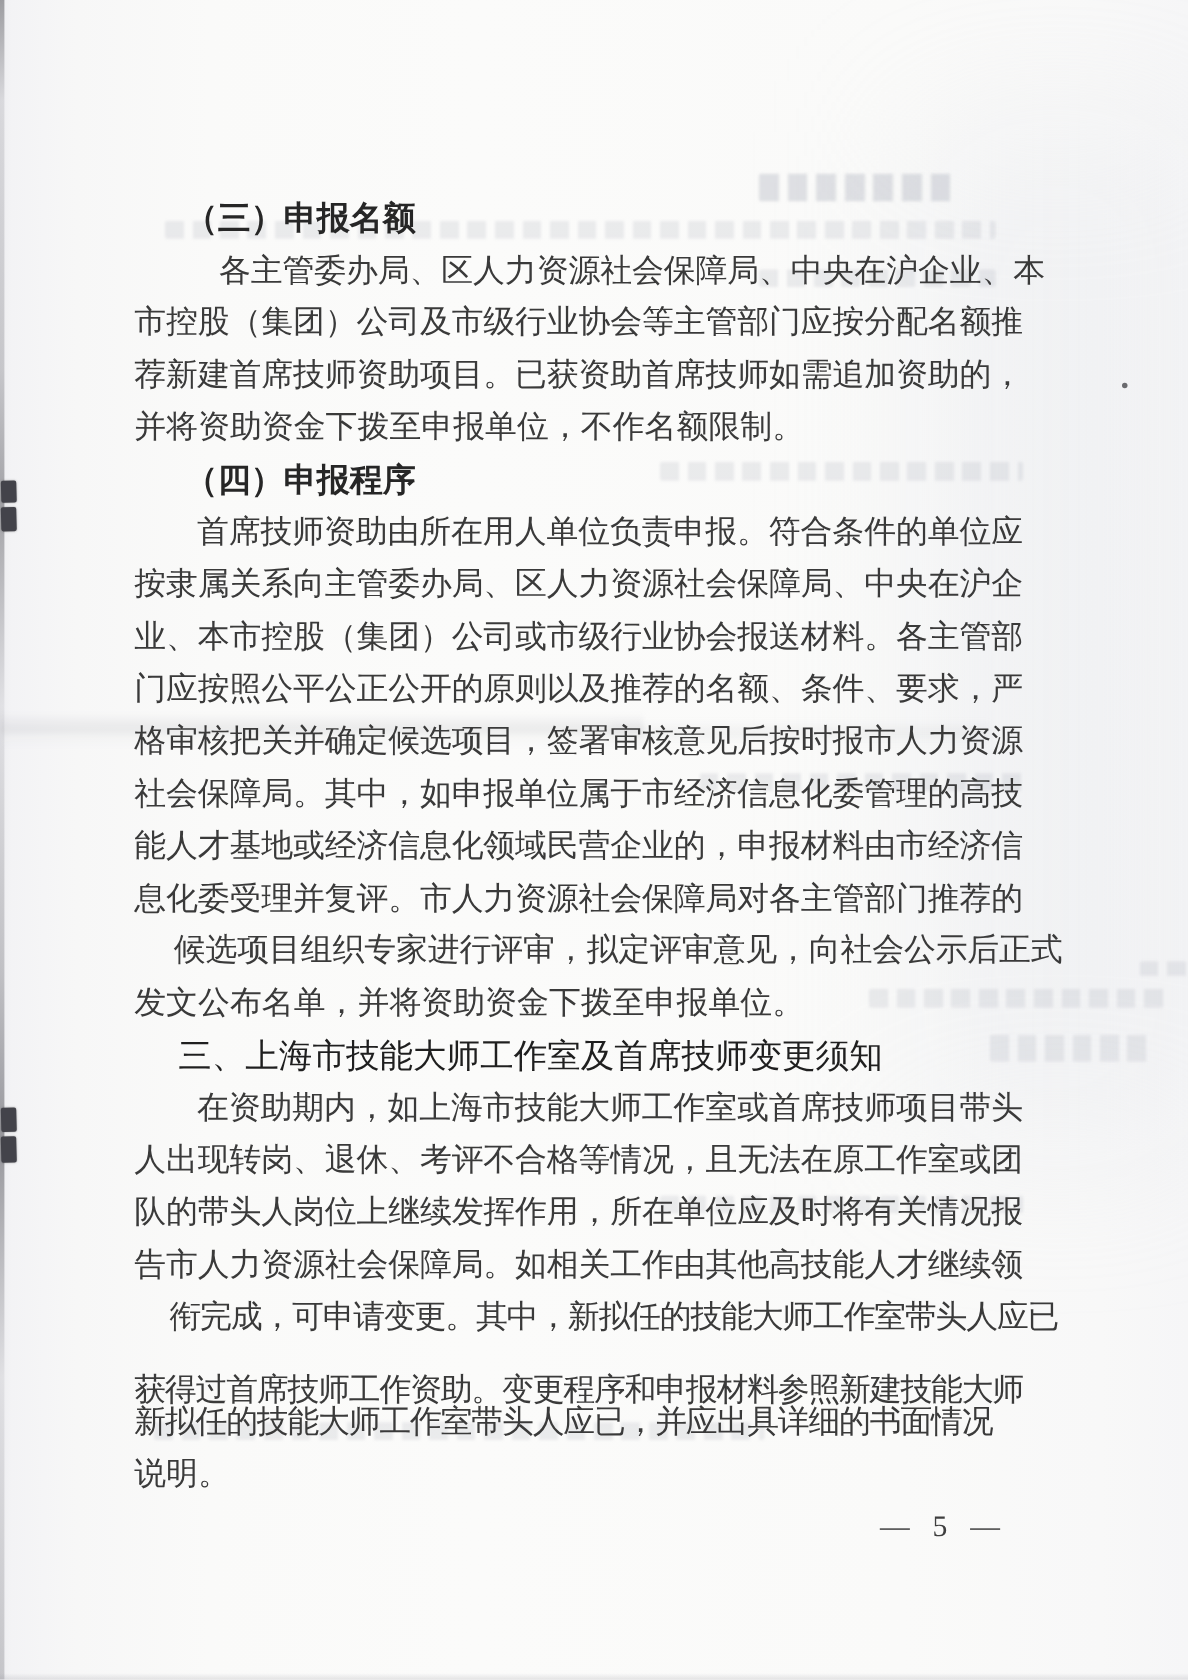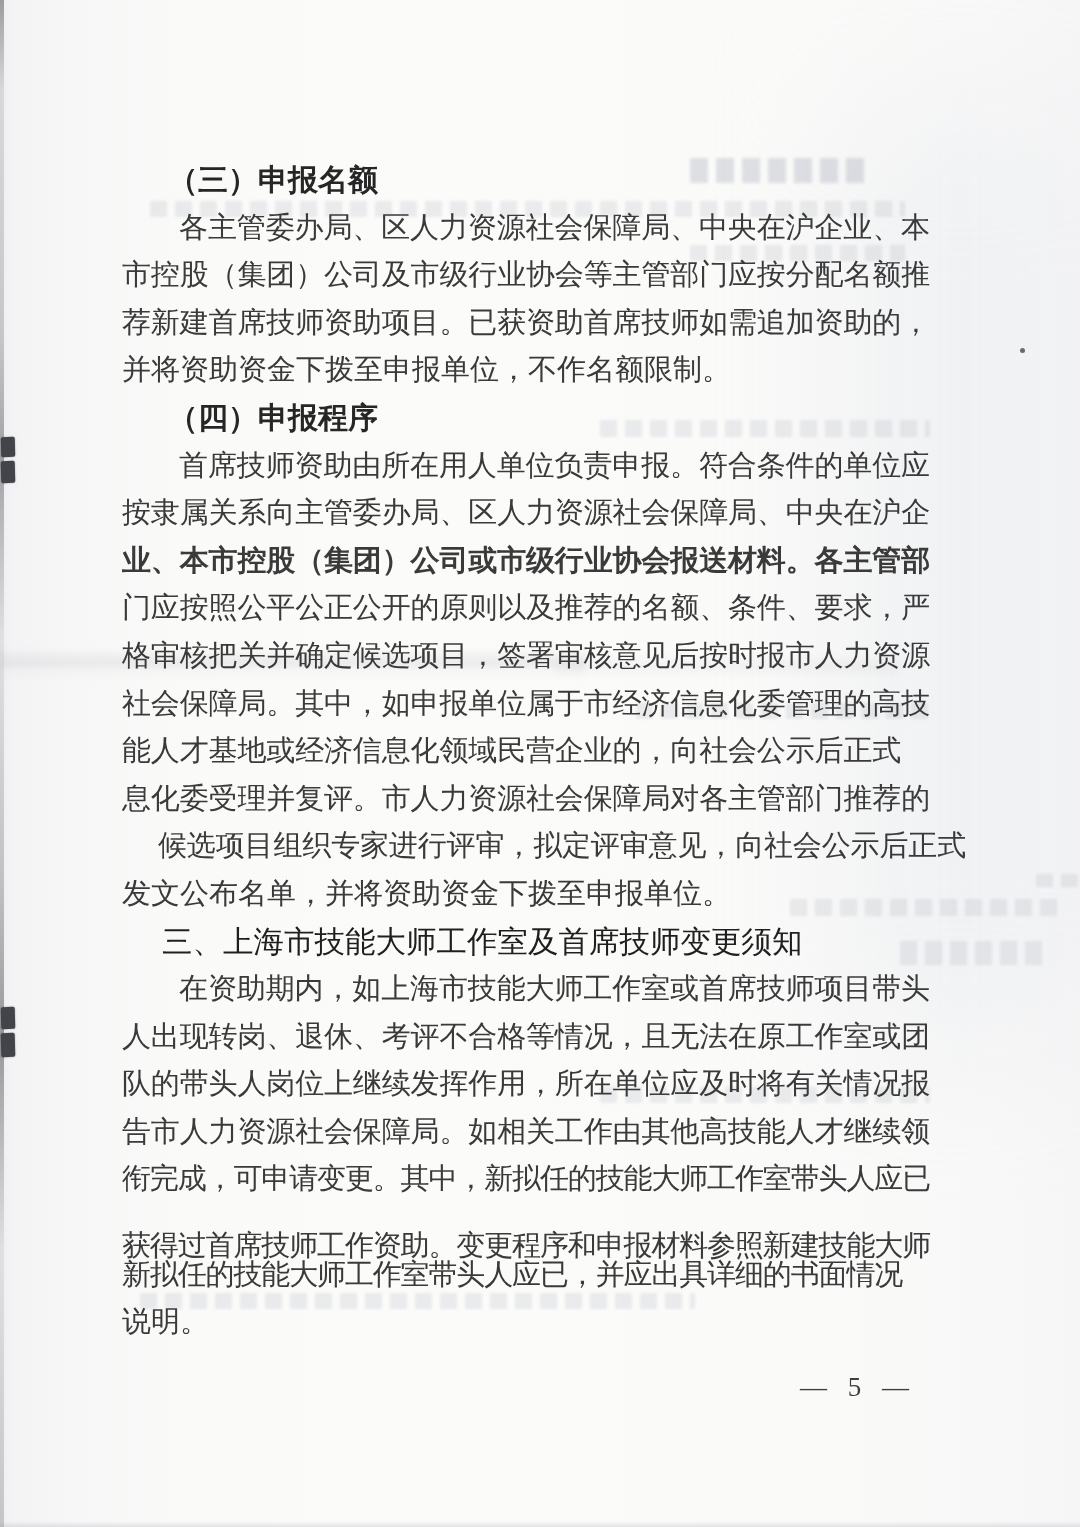"（三）申报名额" .doc { top: 156px -> 175px }
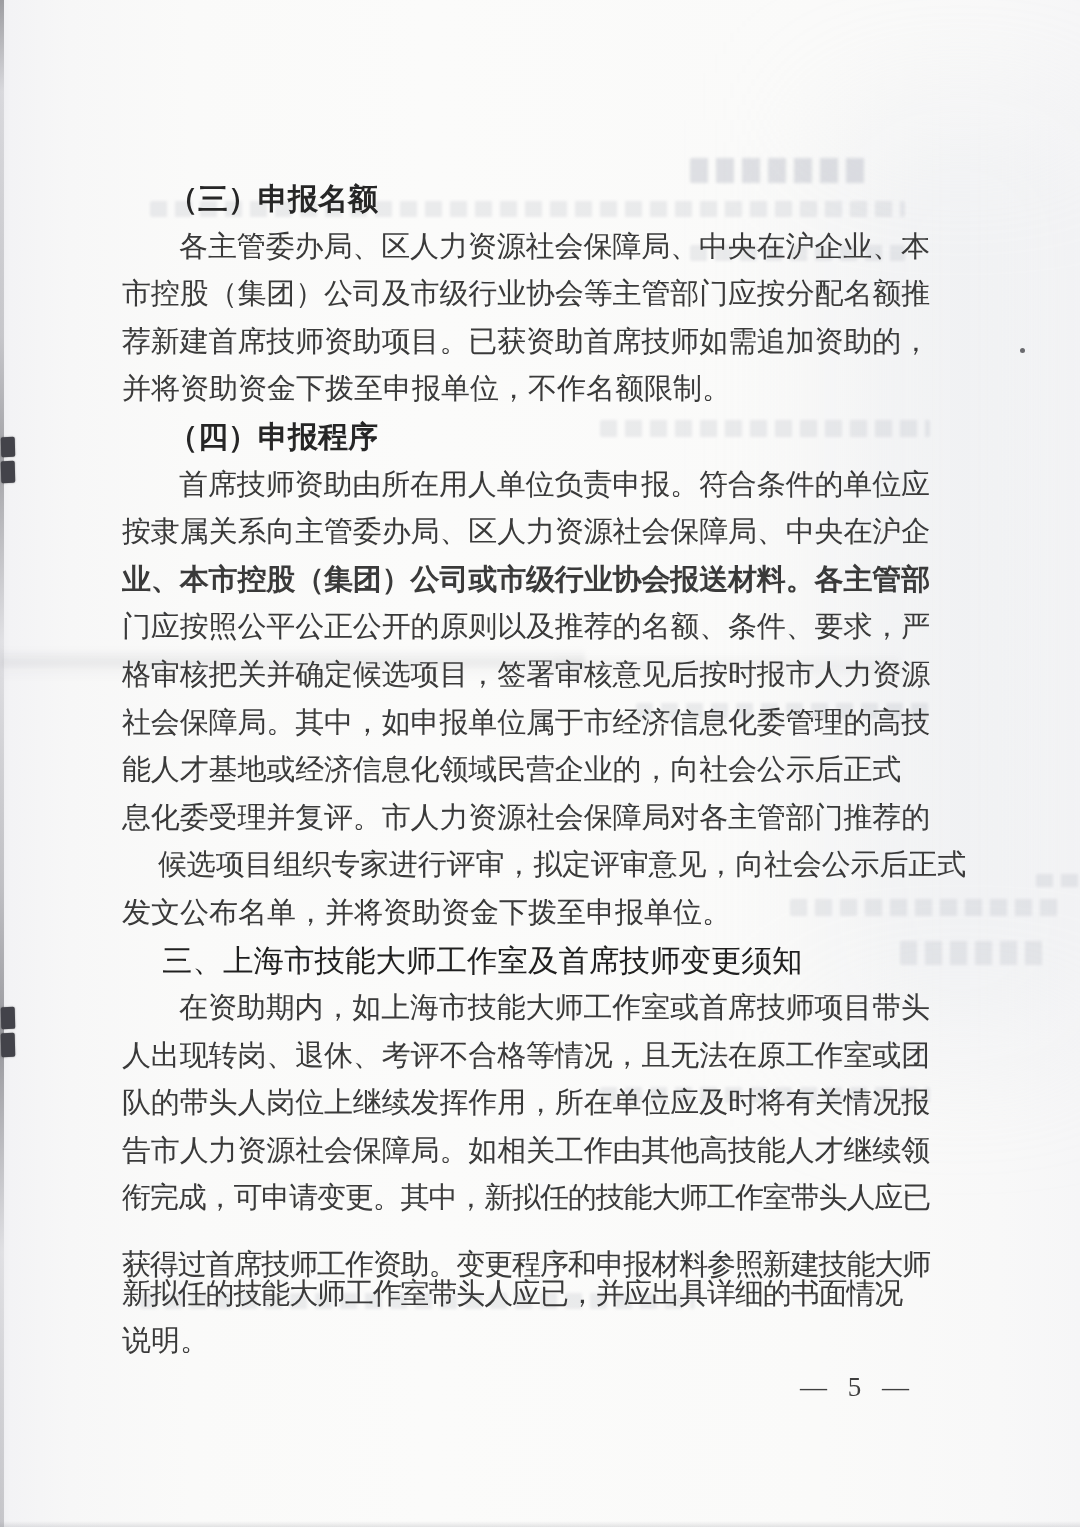"各主管委办局、区人力资源社会保障局、中央在沪企业、本" span.txt { margin-left: none -> 20px }
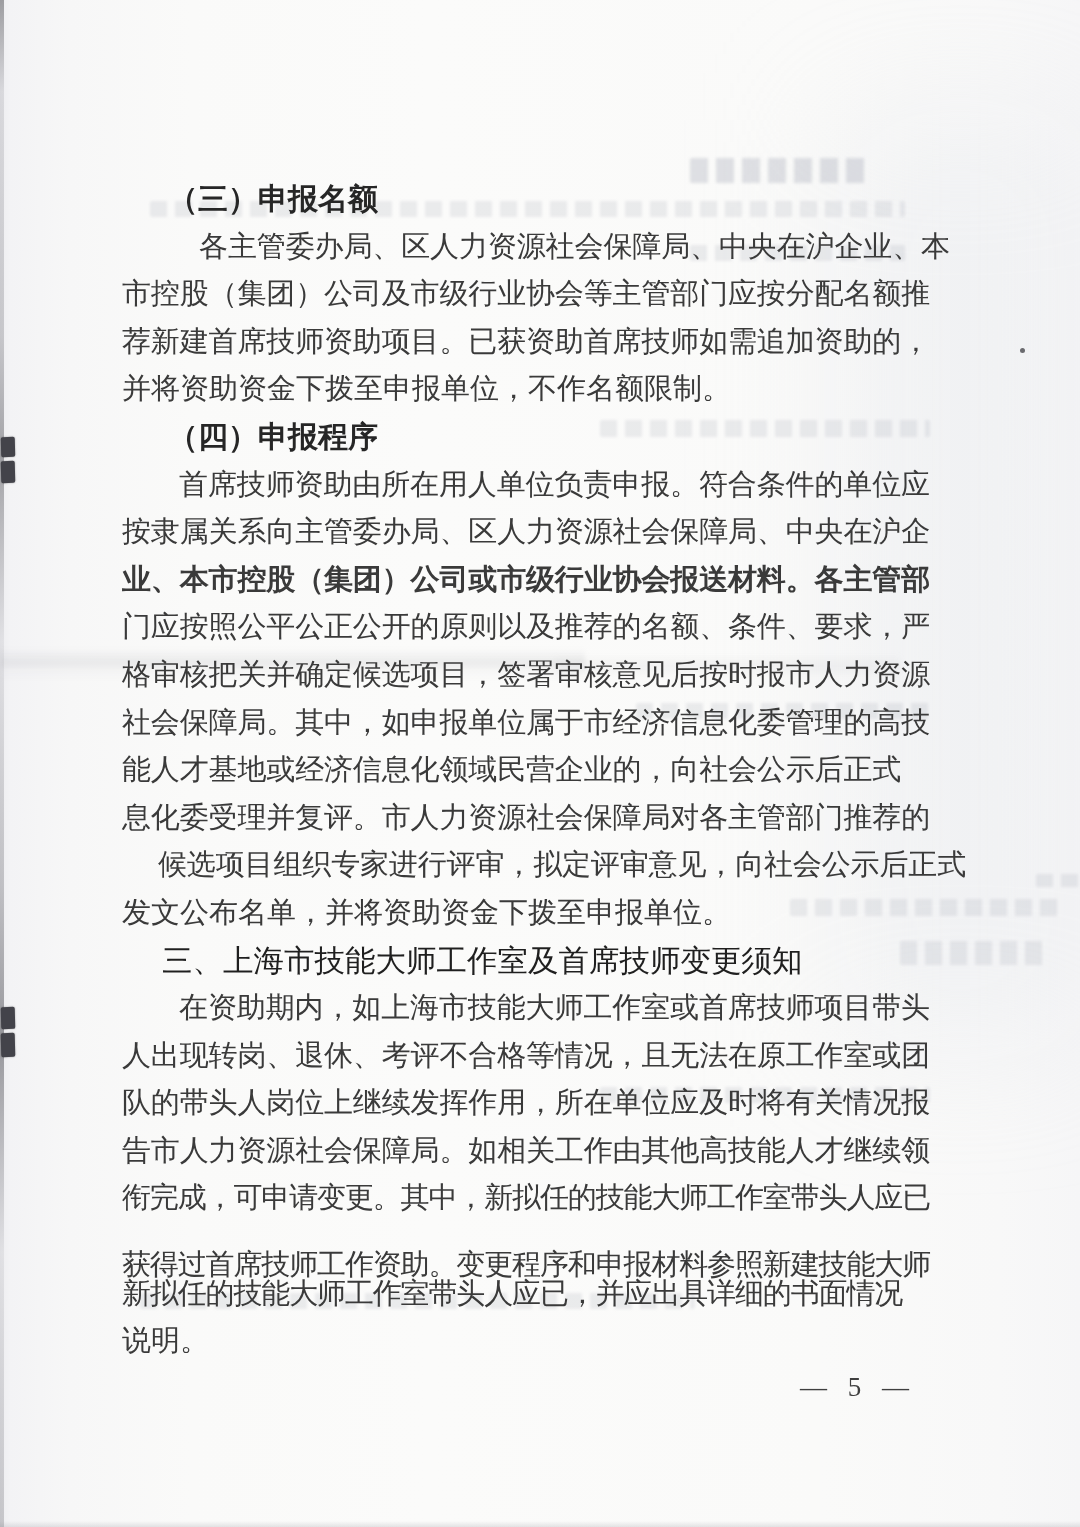"业、本市控股（集团）公司或市级行业协会报送材料。各主管部" span.txt { font-weight: bold -> none }
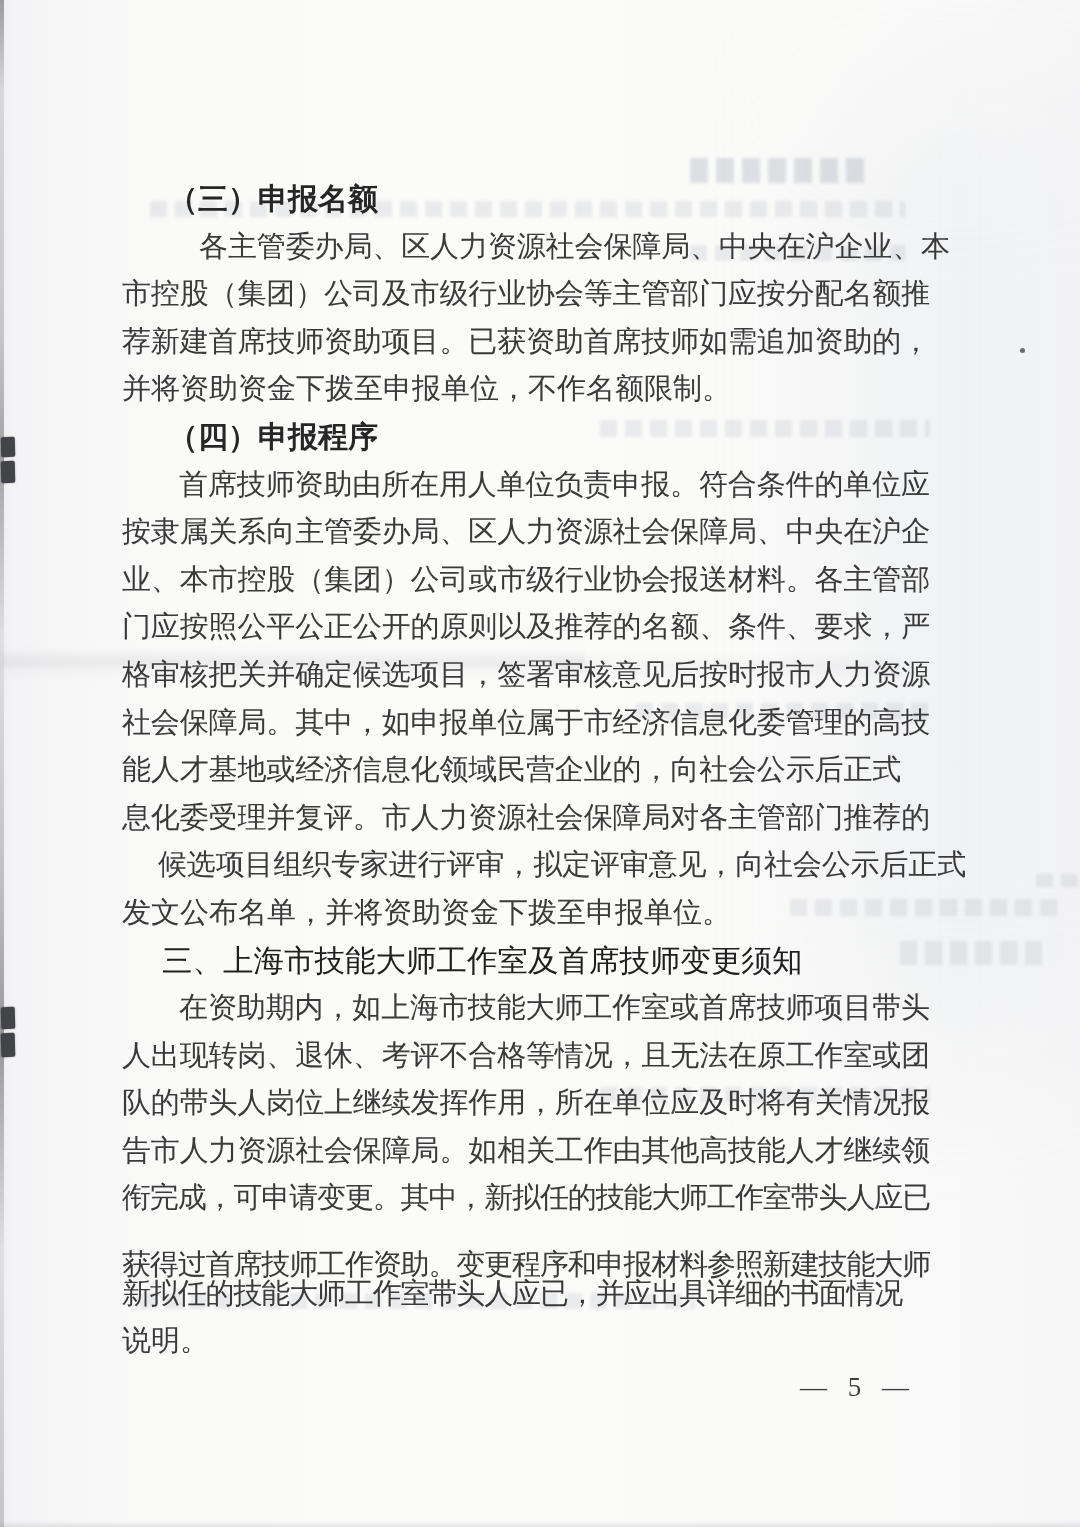"能人才基地或经济信息化领域民营企业的，向社会公示后正式" span.txt { text: 向社会公示后正式 -> 申报材料由市经济信 }
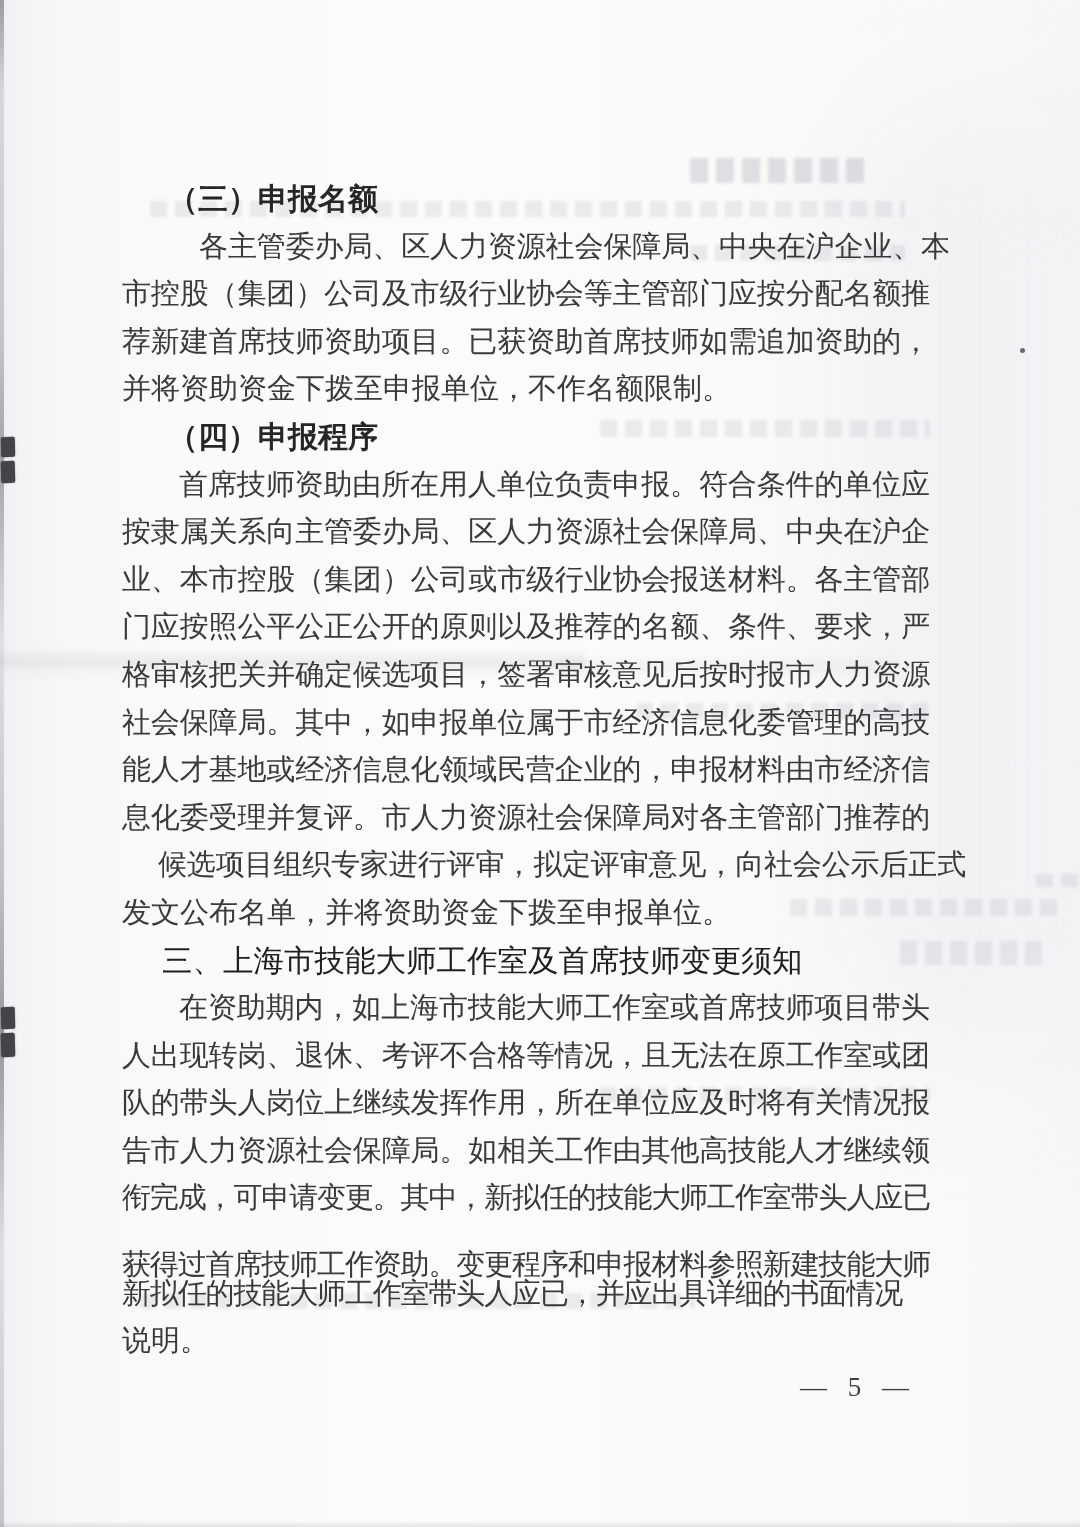"衔完成，可申请变更。其中，新拟任的技能大师工作室带头人应已" span.txt { margin-left: none -> 32px }
